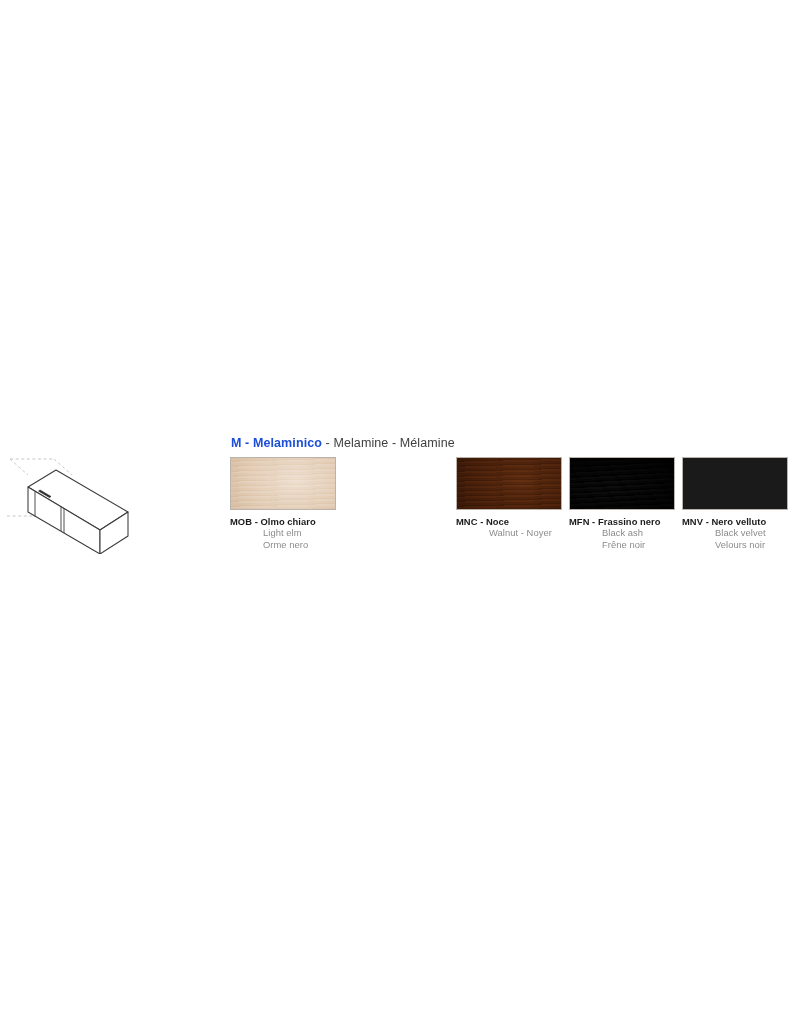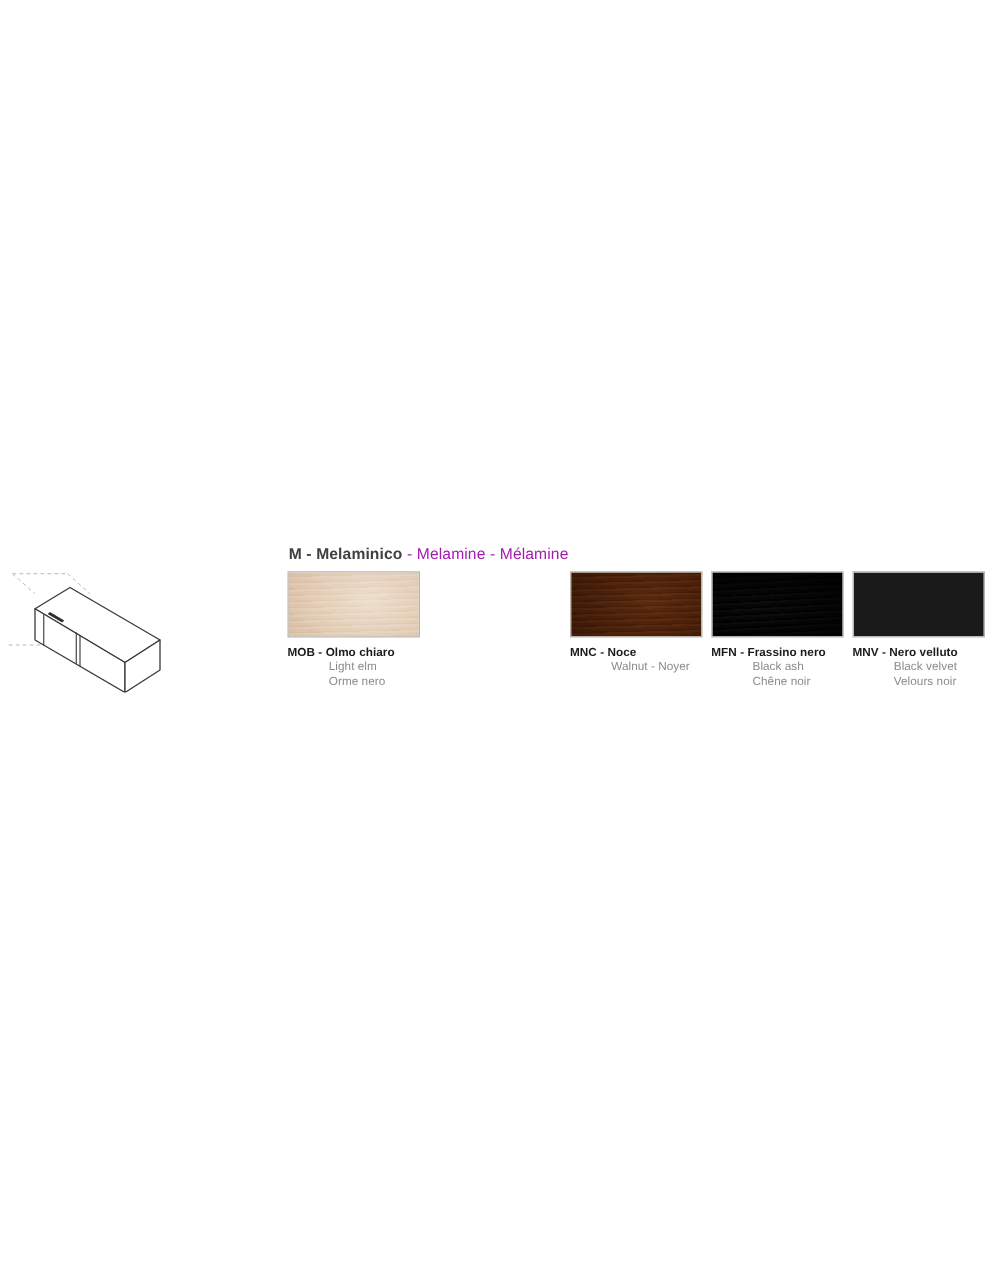"M - Melaminico" #finish-header .it { color: #404040 -> #1d4ed8 }
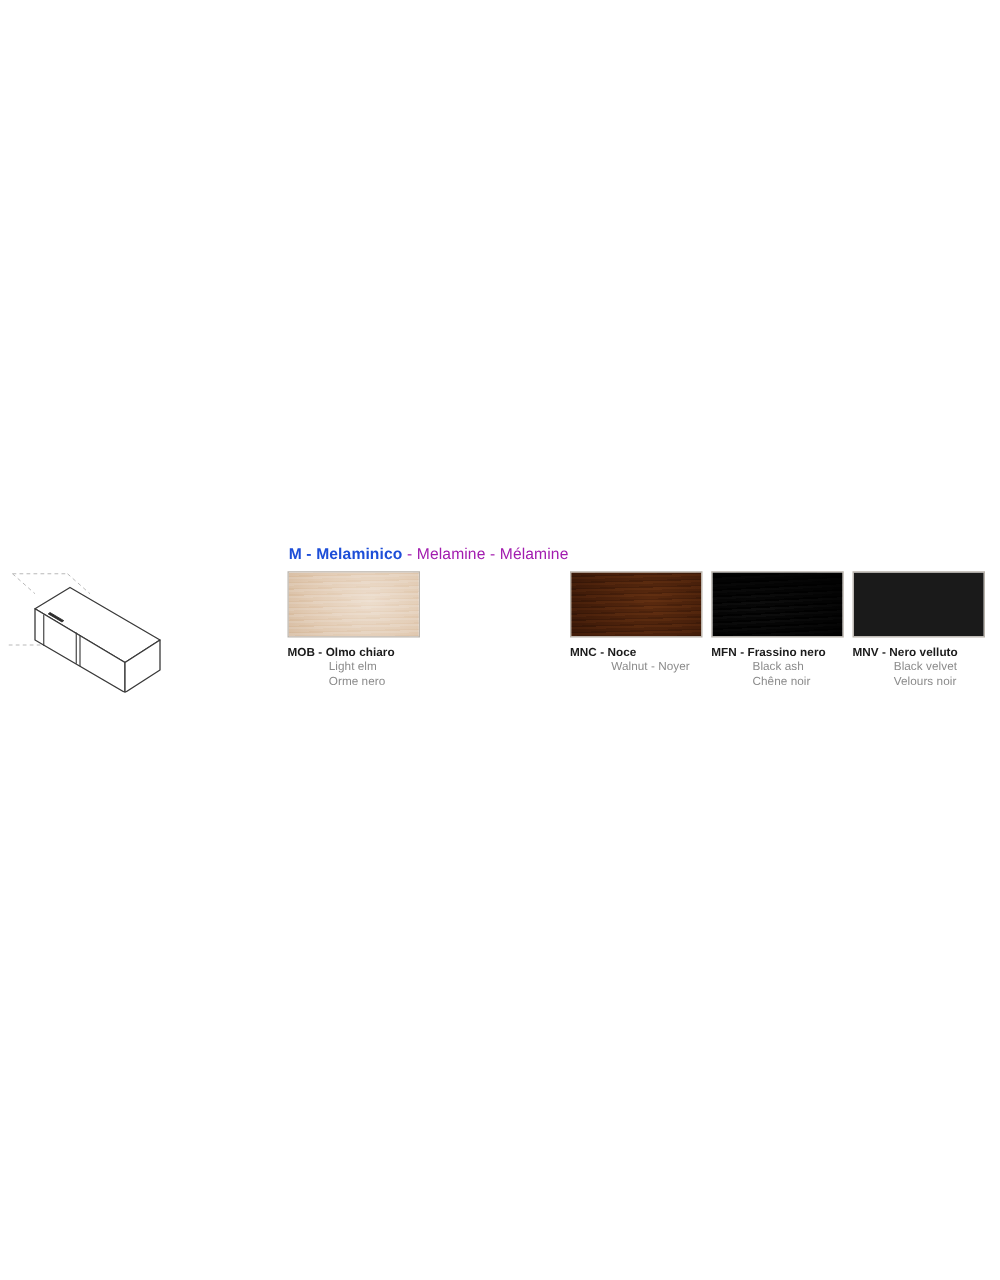"- Melamine - Mélamine" #finish-header .tr { color: #a21caf -> #404040 }
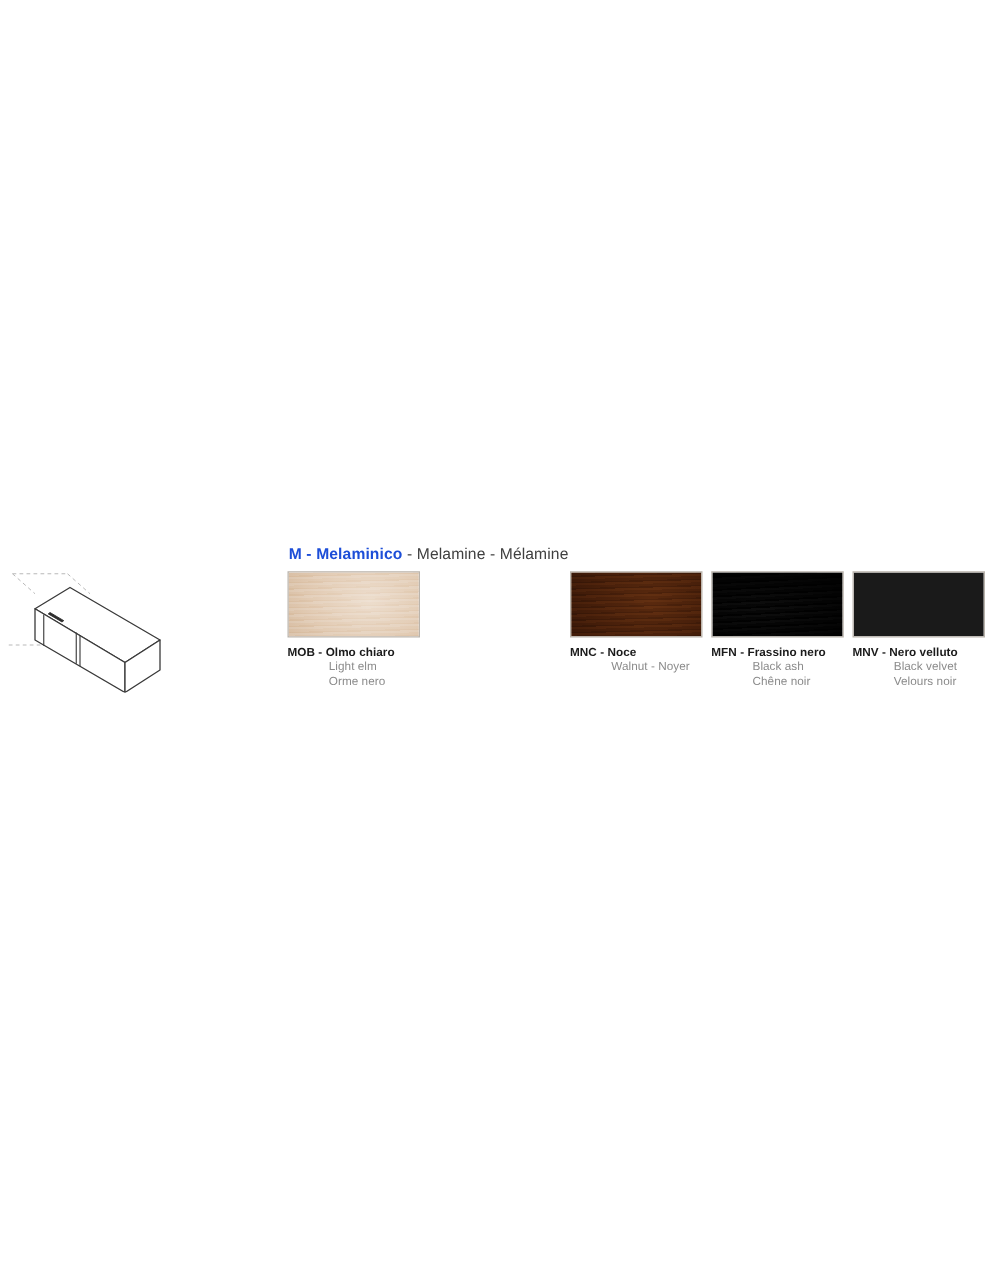"Chêne noir" div.sw-sub { text: Chêne -> Frêne }
